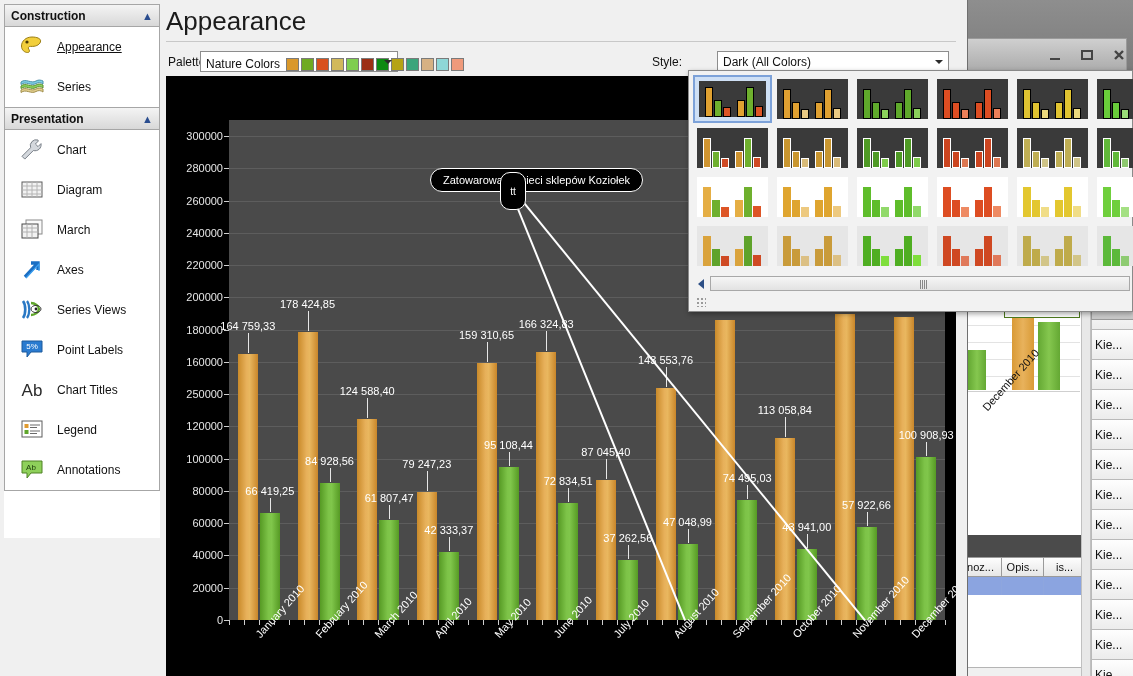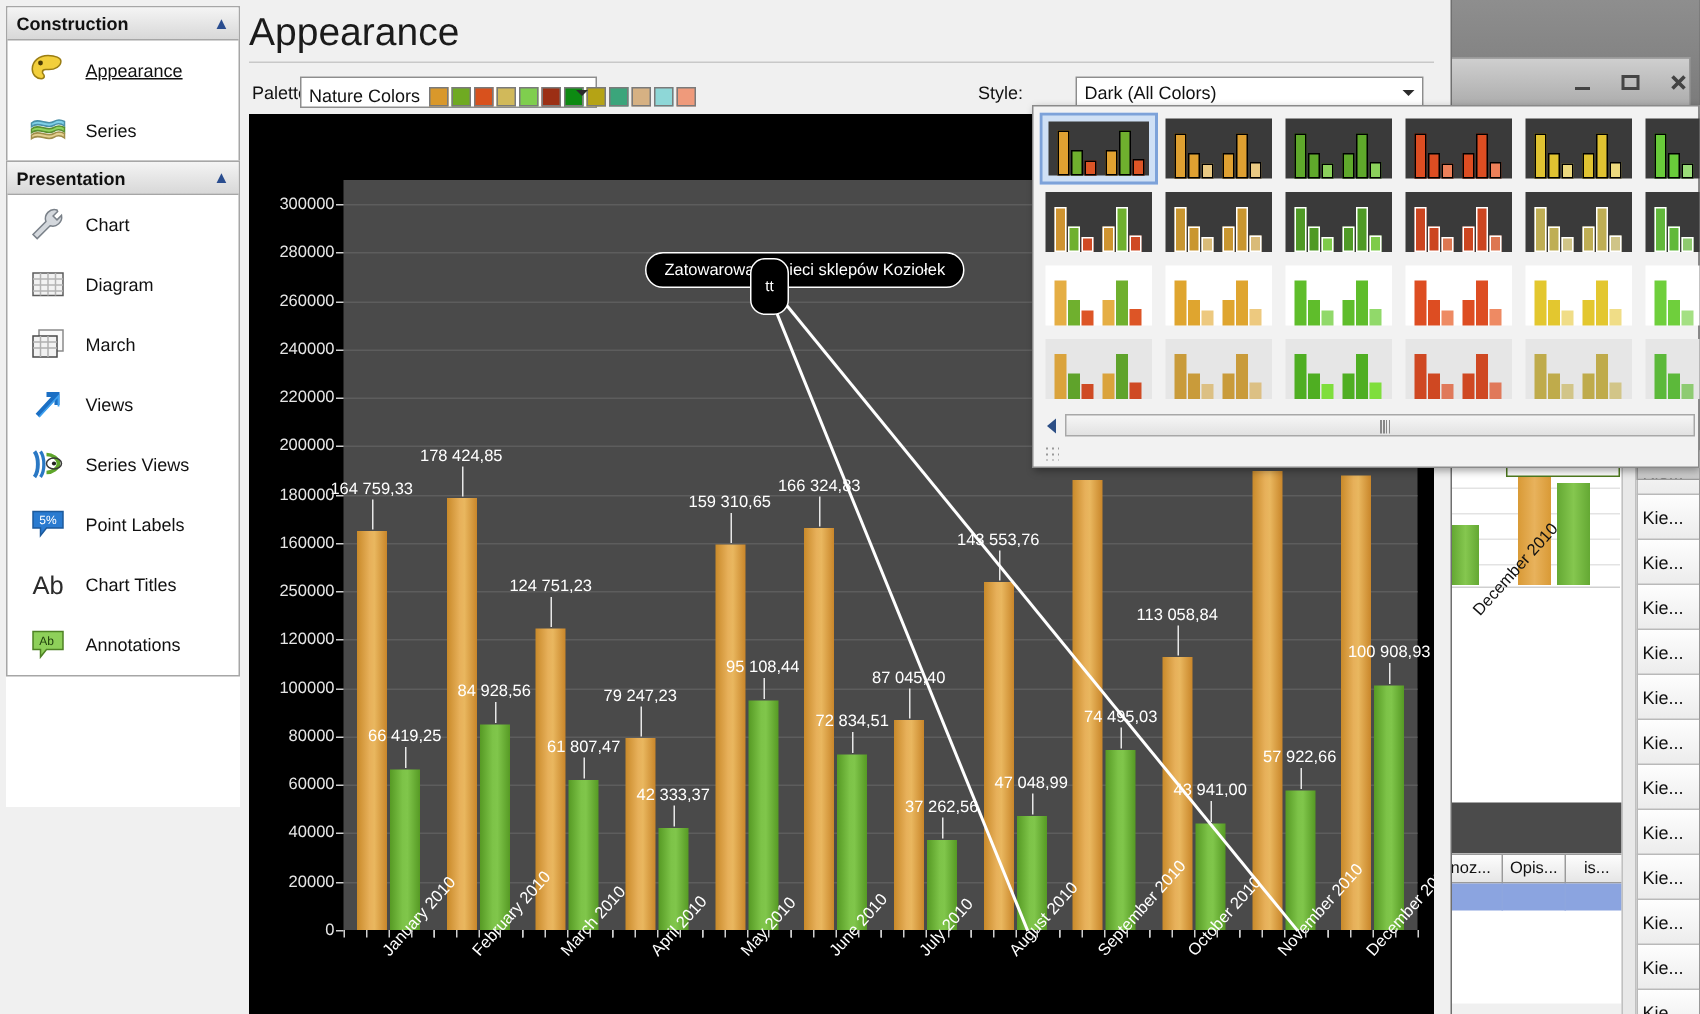"Views" span.lbl { text: Views -> Axes }
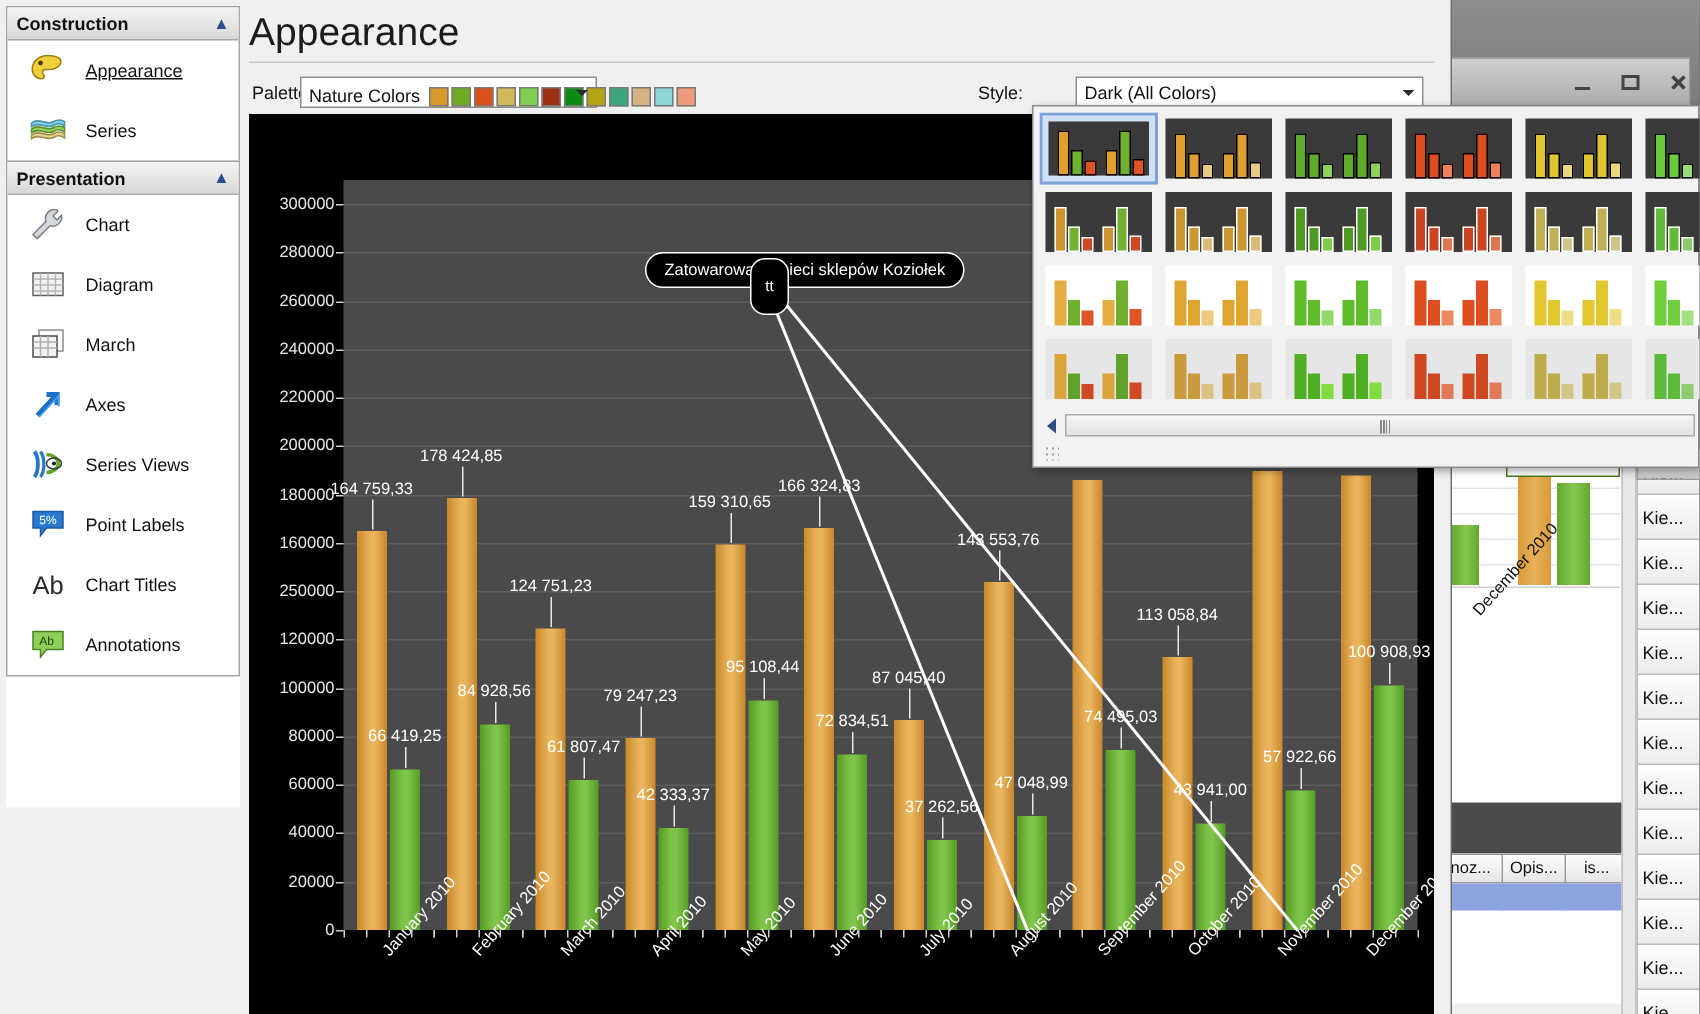"124 751,23" div.dlabel { text: 124 751,23 -> 124 588,40 }
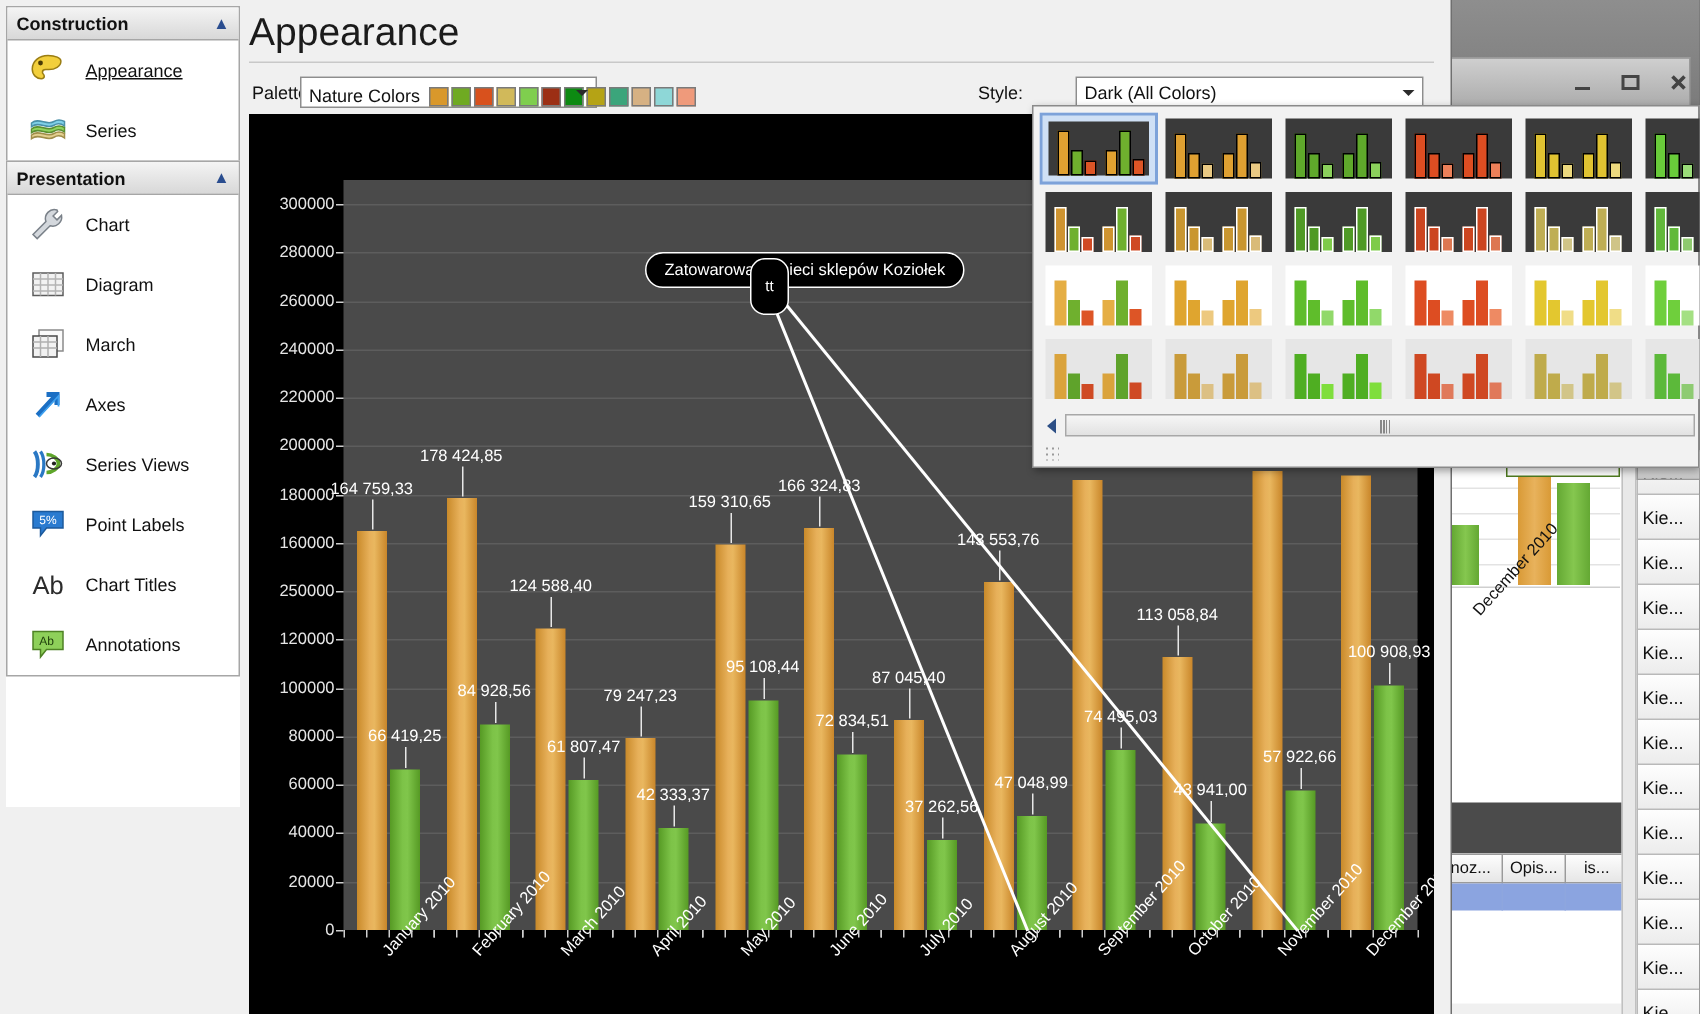"Legend" div.navitem { html: none -> <div> <span> <svg> <rect></rect> <rect></rect> <rect></rect> <path></path> </svg> </span> <span>Legend</span> </div> }
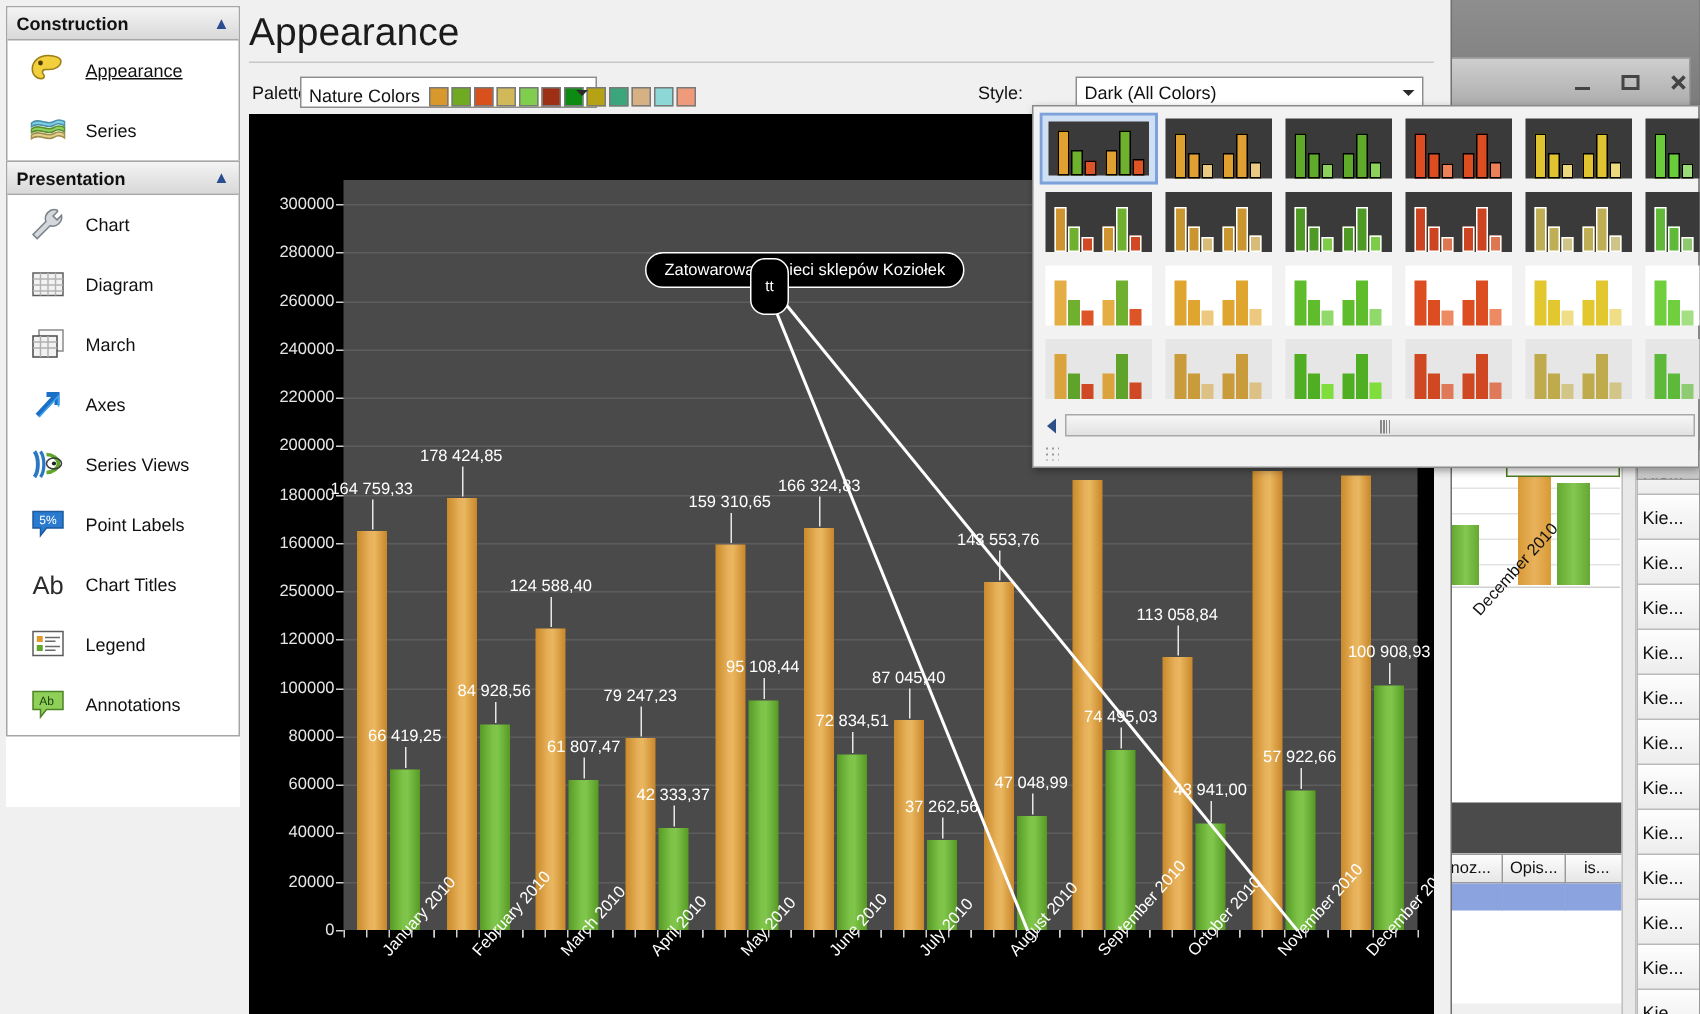"noz..." .bg-table { top: 260px -> 248px }
